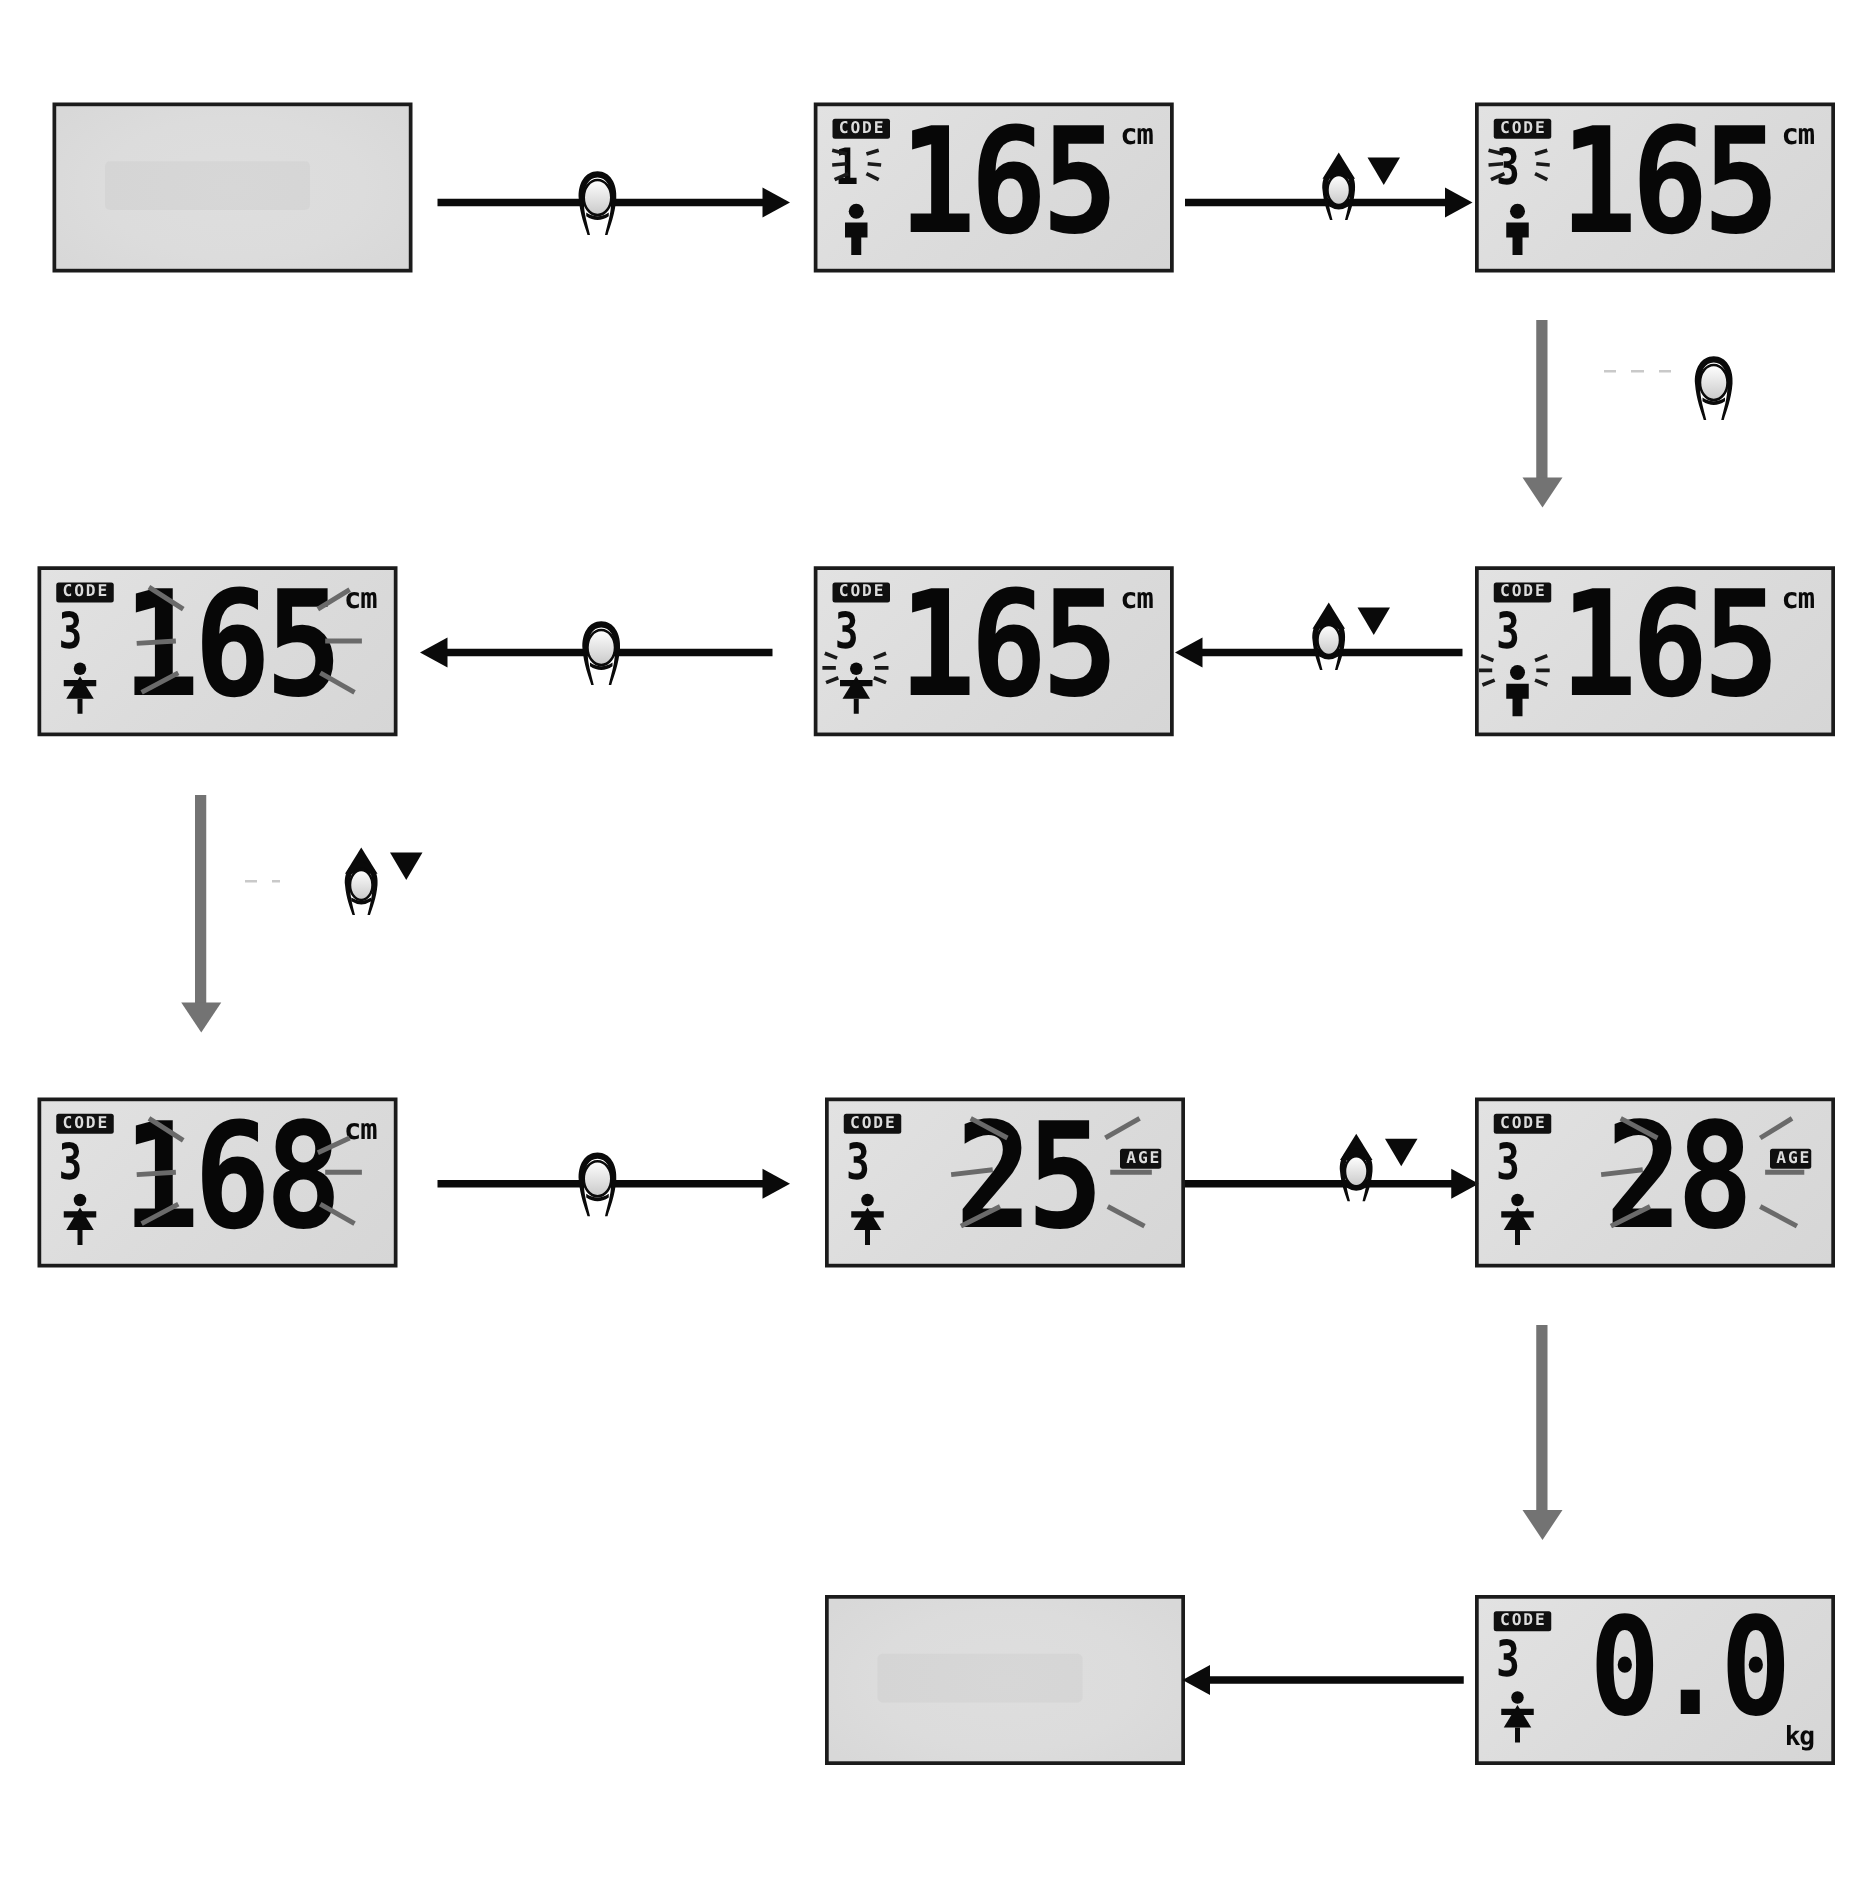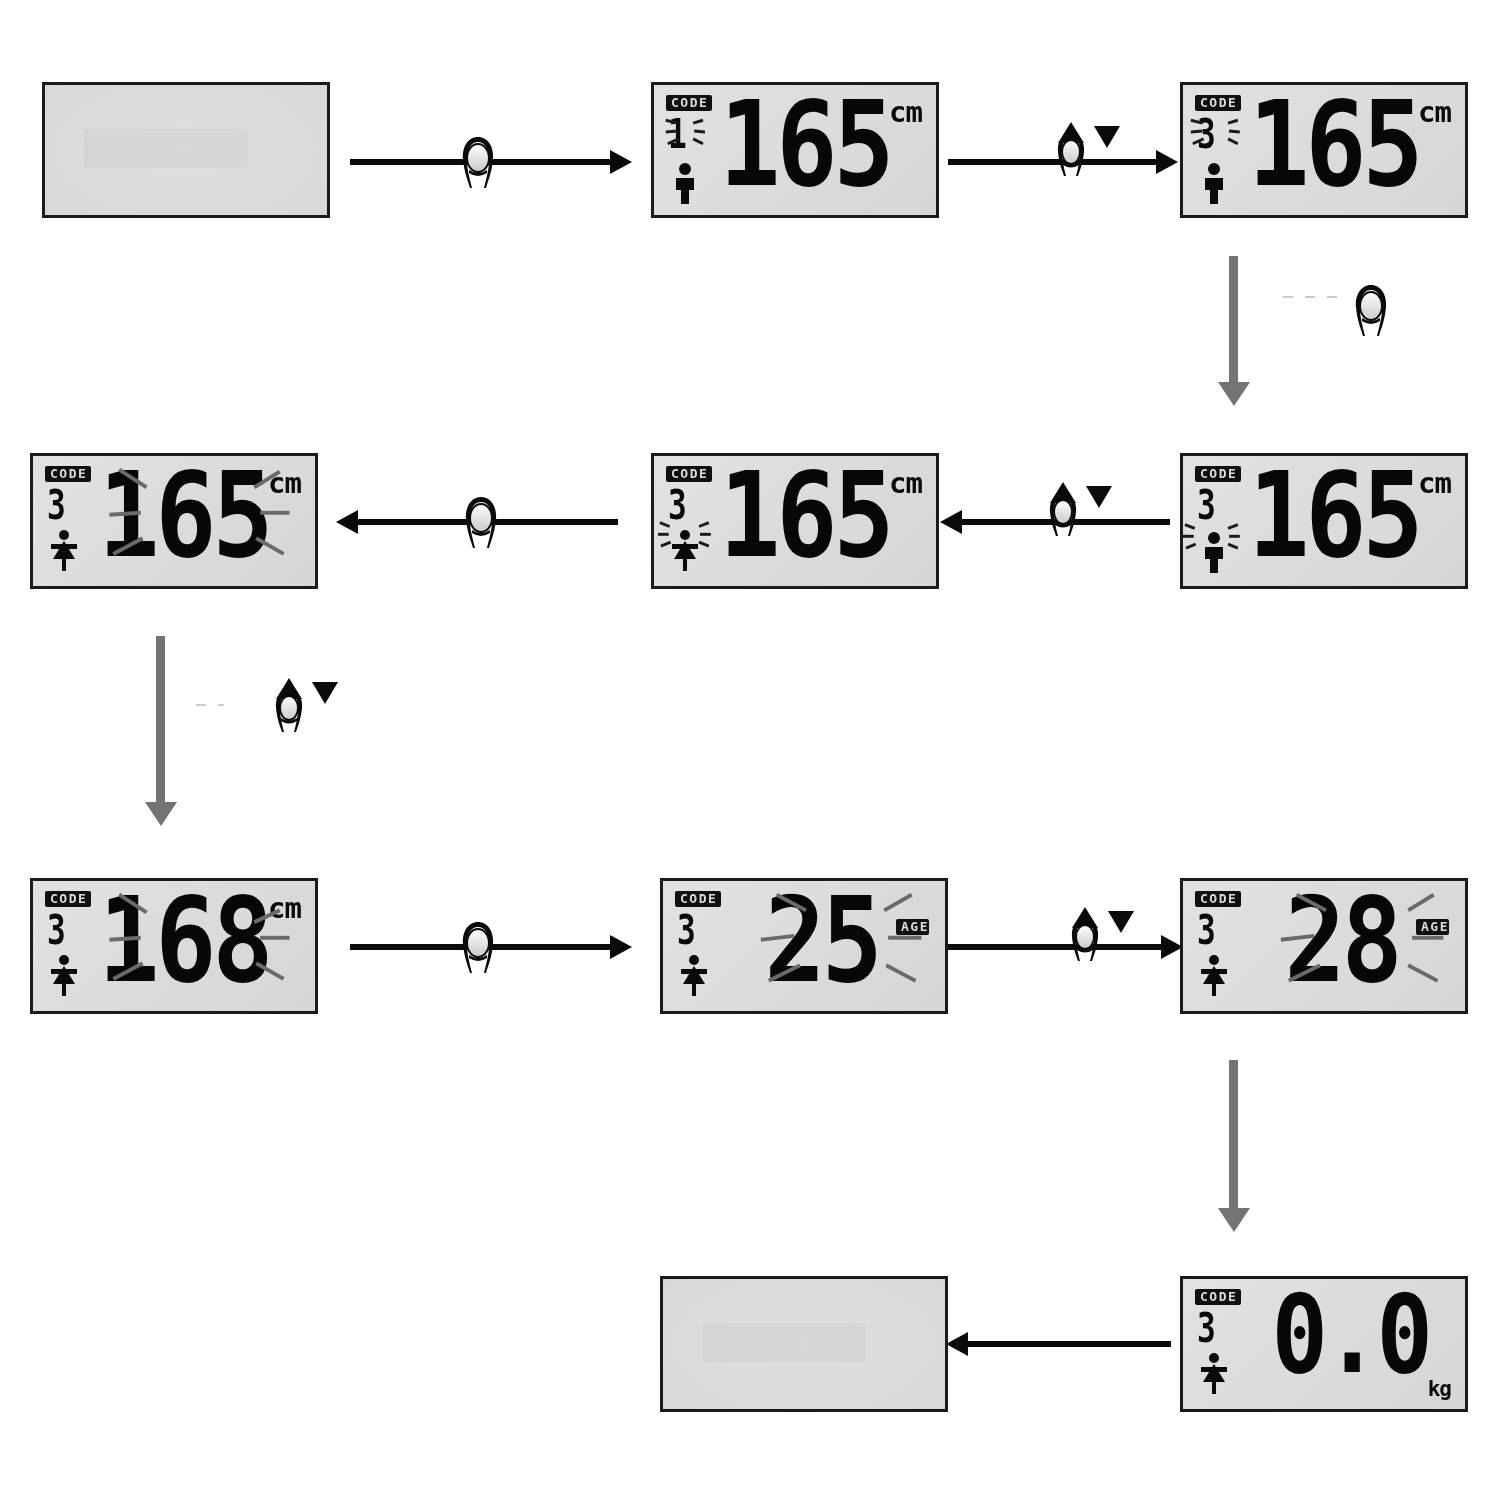"cm" .unit { font-size: 29px -> 23px }
